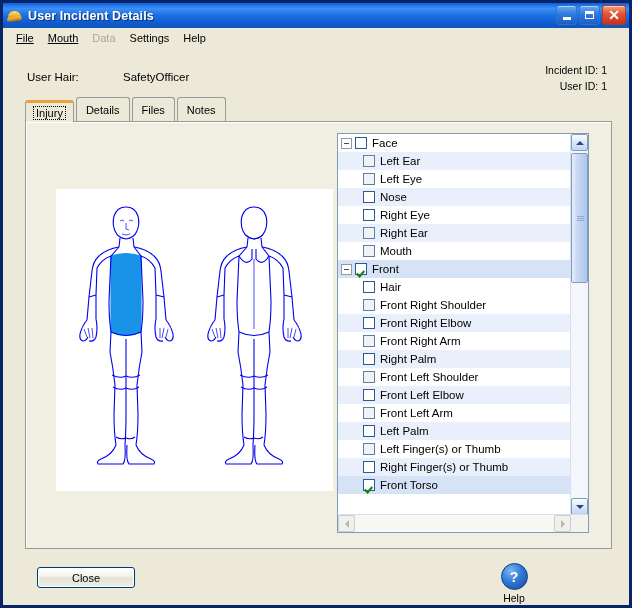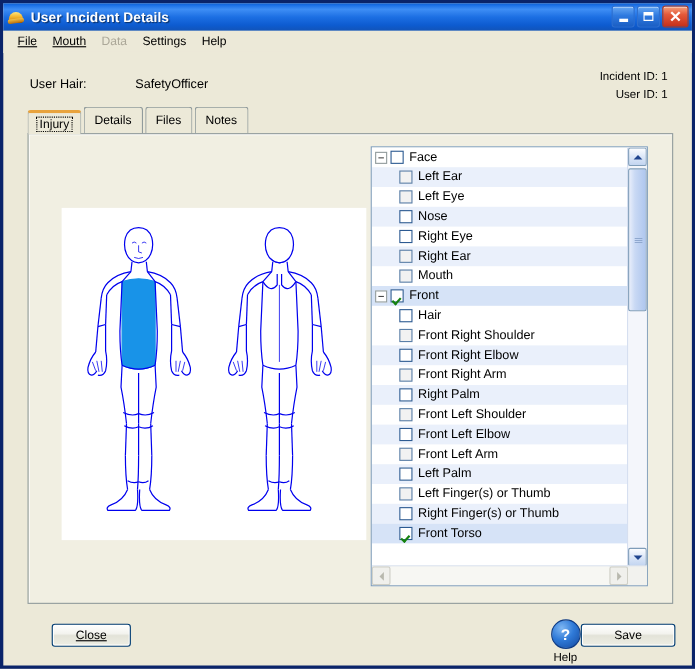"Close" .btn-close { left: 44px -> 34px; text-decoration: underline -> none; width: 72px -> 98px }
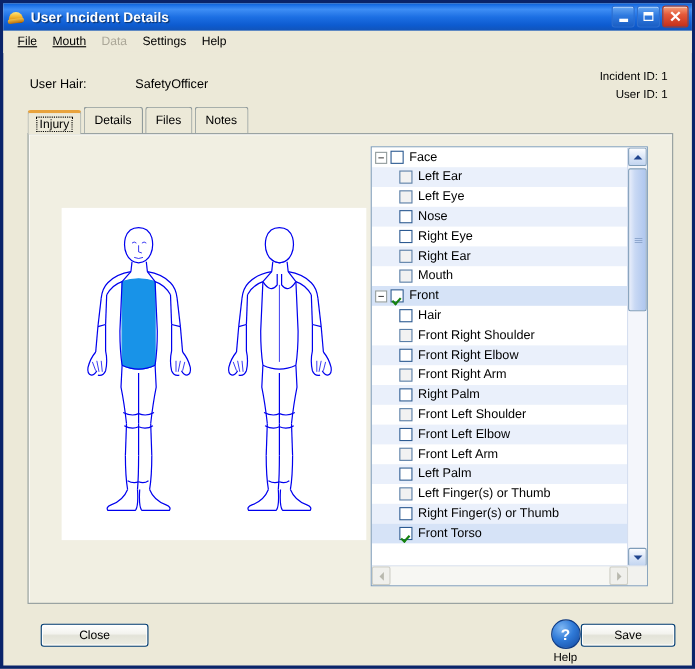"Save" div.btn { html: <div>Save</div> -> none }
